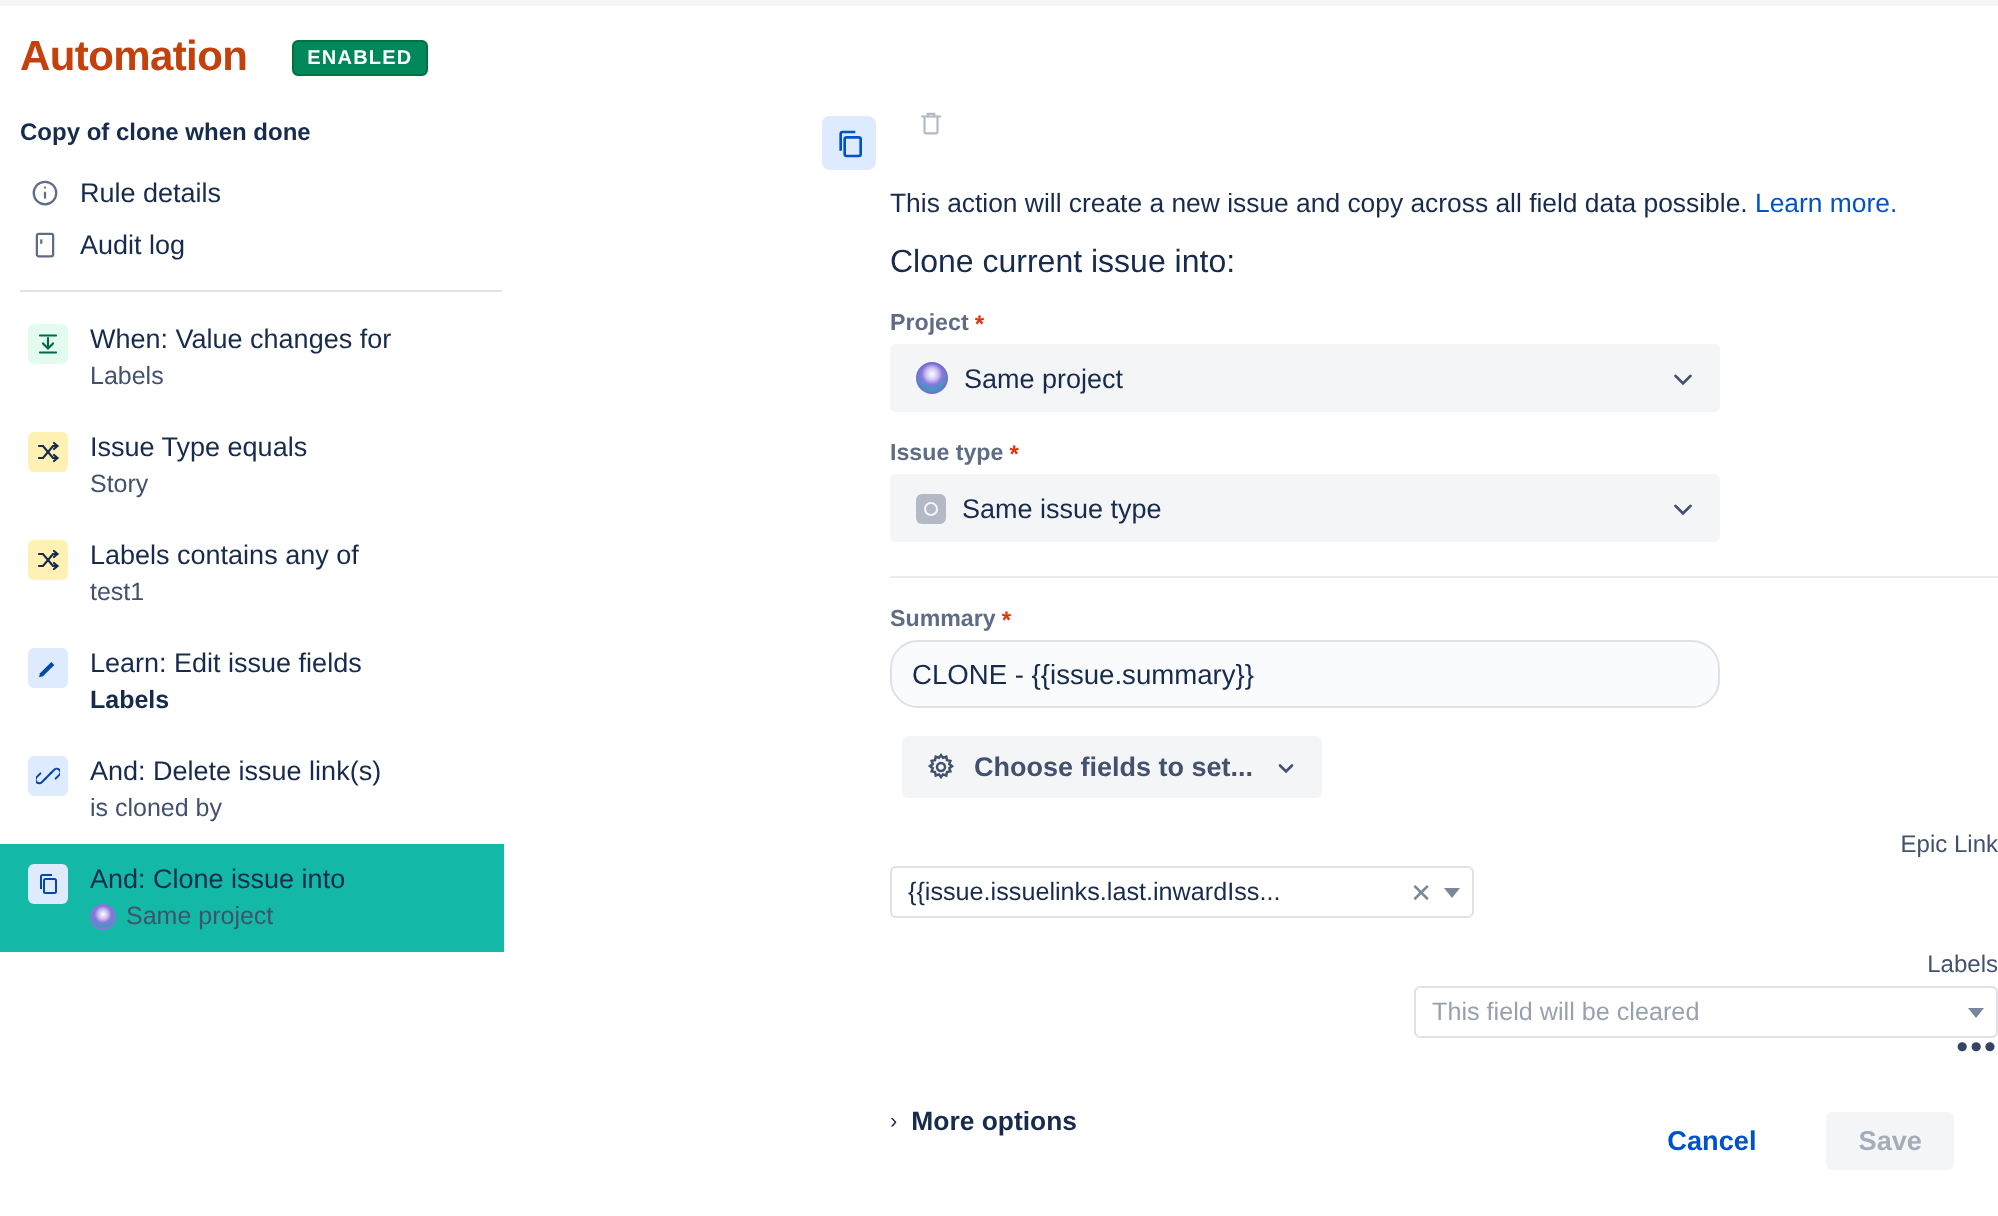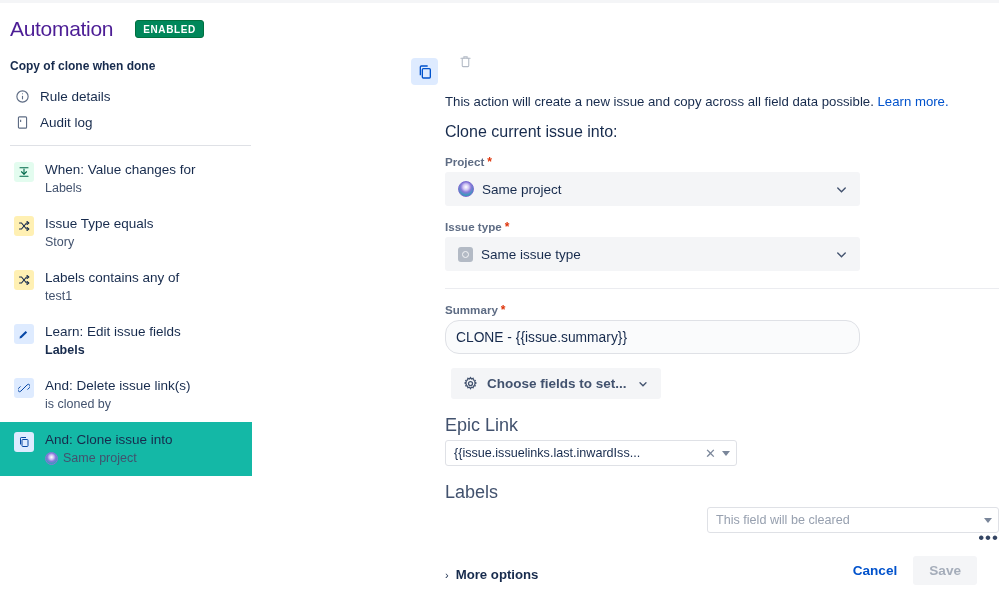"Automation" .app-title { color: #4c1d95 -> #c2410c; font-weight: 400 -> 700 }
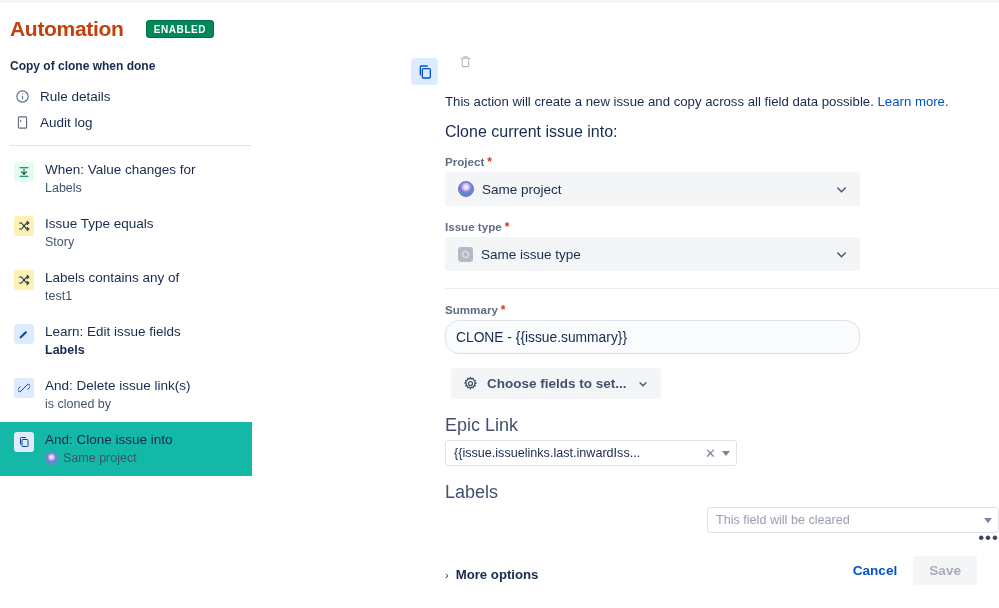"Epic Link" .sublabel { font-size: 18px -> 12px; text-align: none -> right }
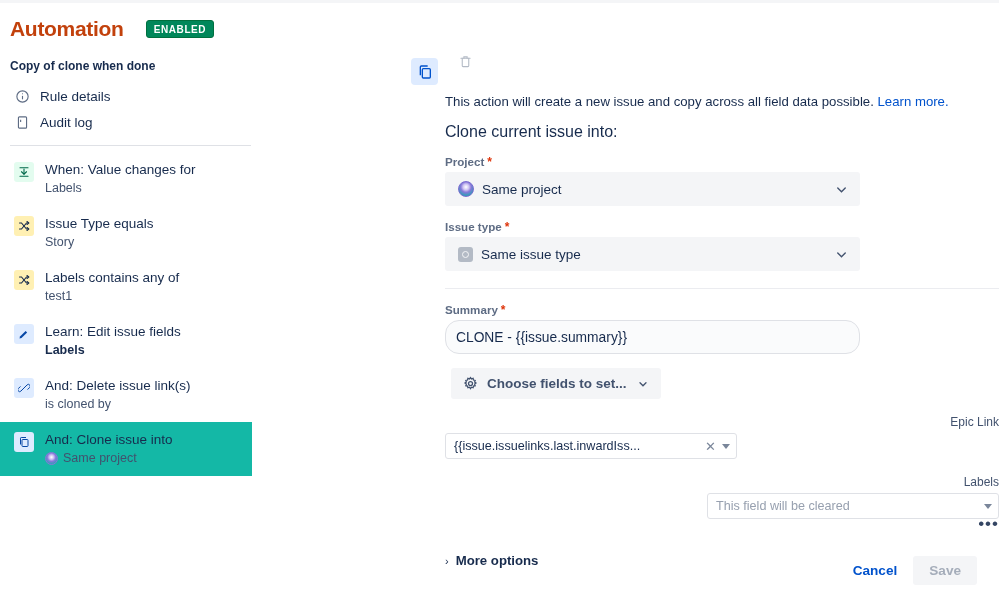"Cancel" .footer { gap: none -> 19px }
